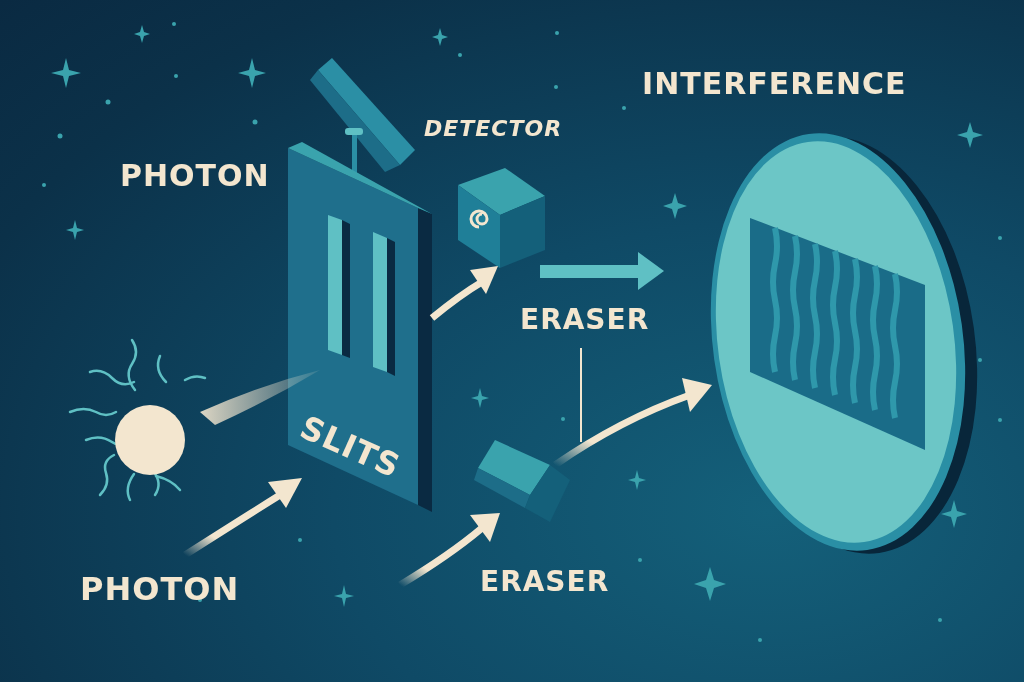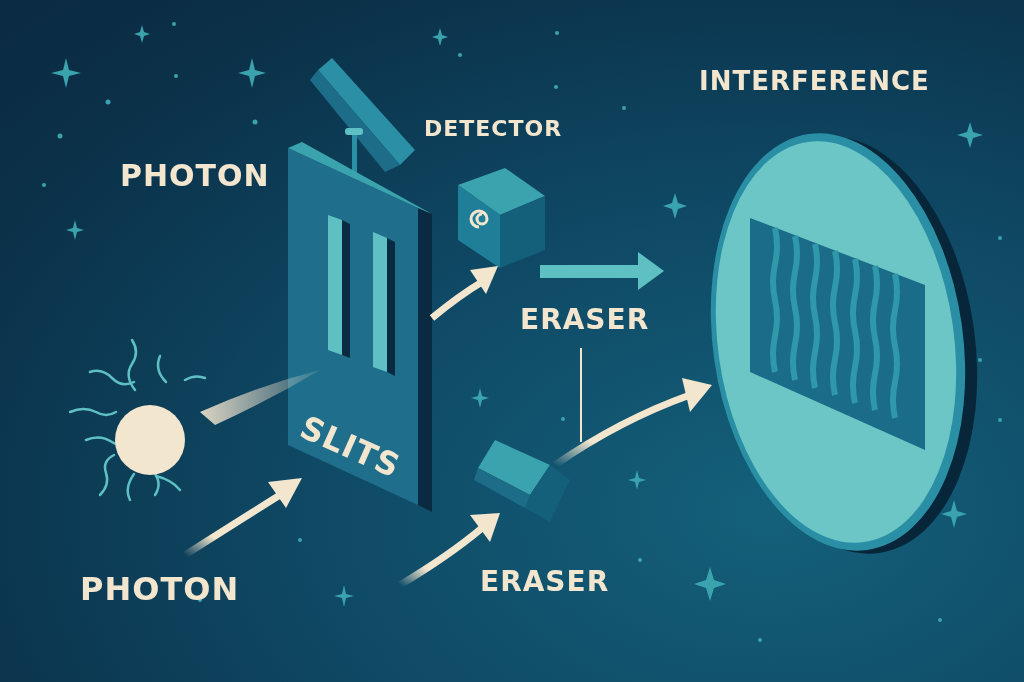"INTERFERENCE" div.label { font-size: 26px -> 30px; left: 699px -> 642px }
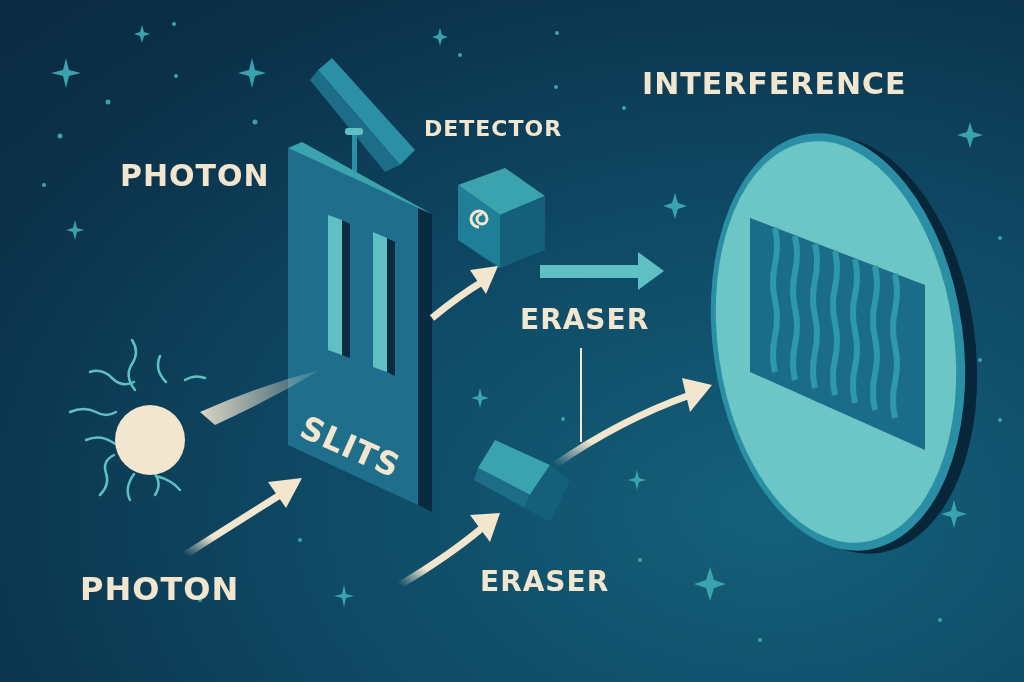"DETECTOR" div.label { font-style: none -> italic }
